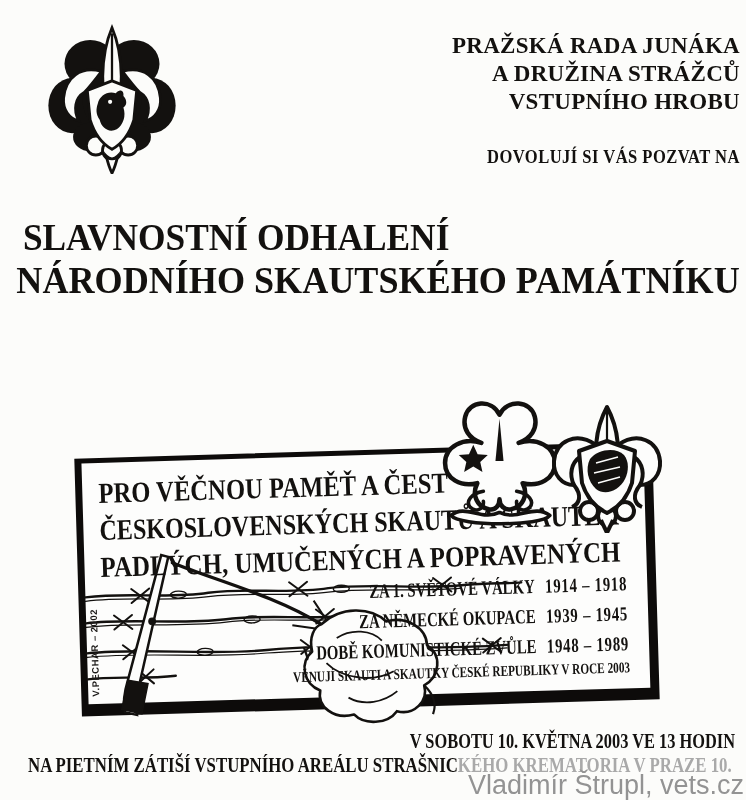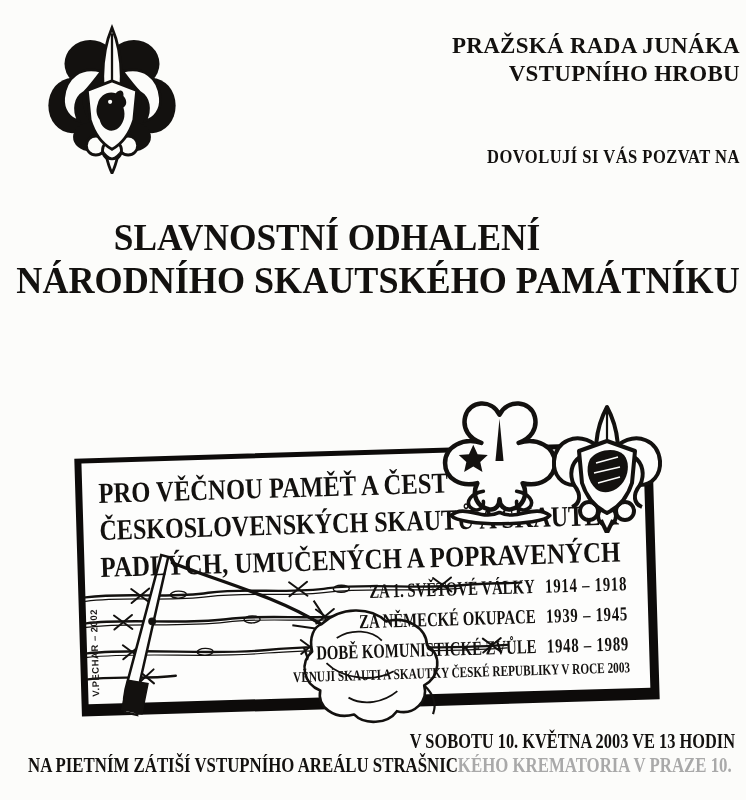"A DRUŽINA STRÁŽCŮ" div { html: none -> <div>A DRUŽINA STRÁŽCŮ</div> }
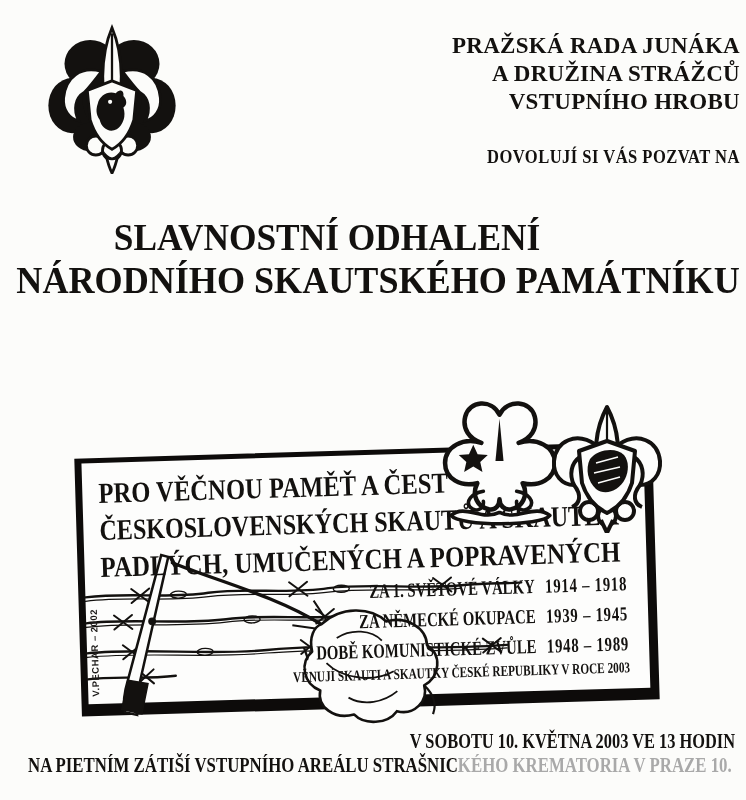"SLAVNOSTNÍ ODHALENÍ" .title-block { text-align: center -> left }
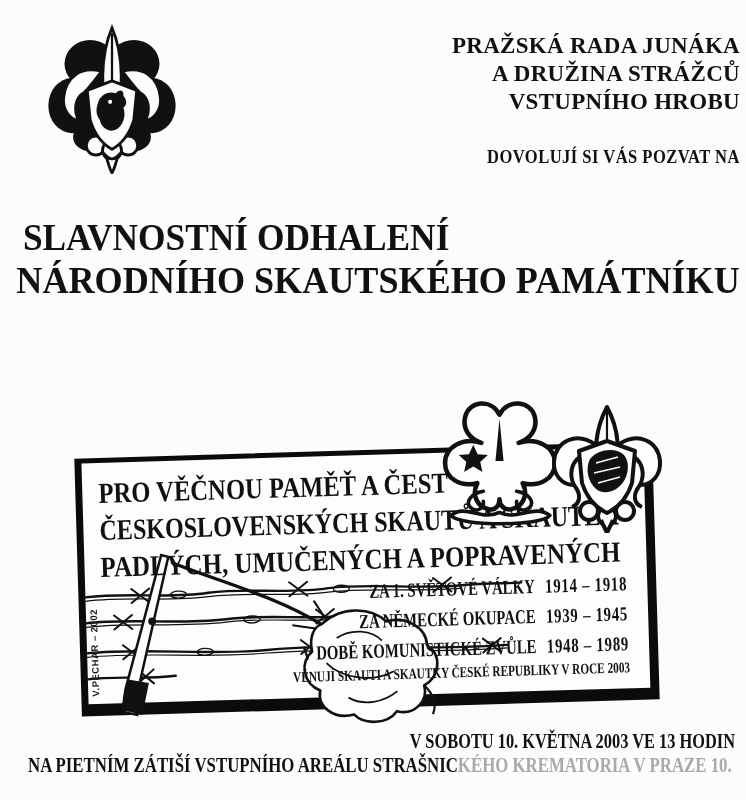"Vladimír Štrupl, vets.cz" div.watermark { html: none -> <div>Vladimír Štrupl, vets.cz</div> }
